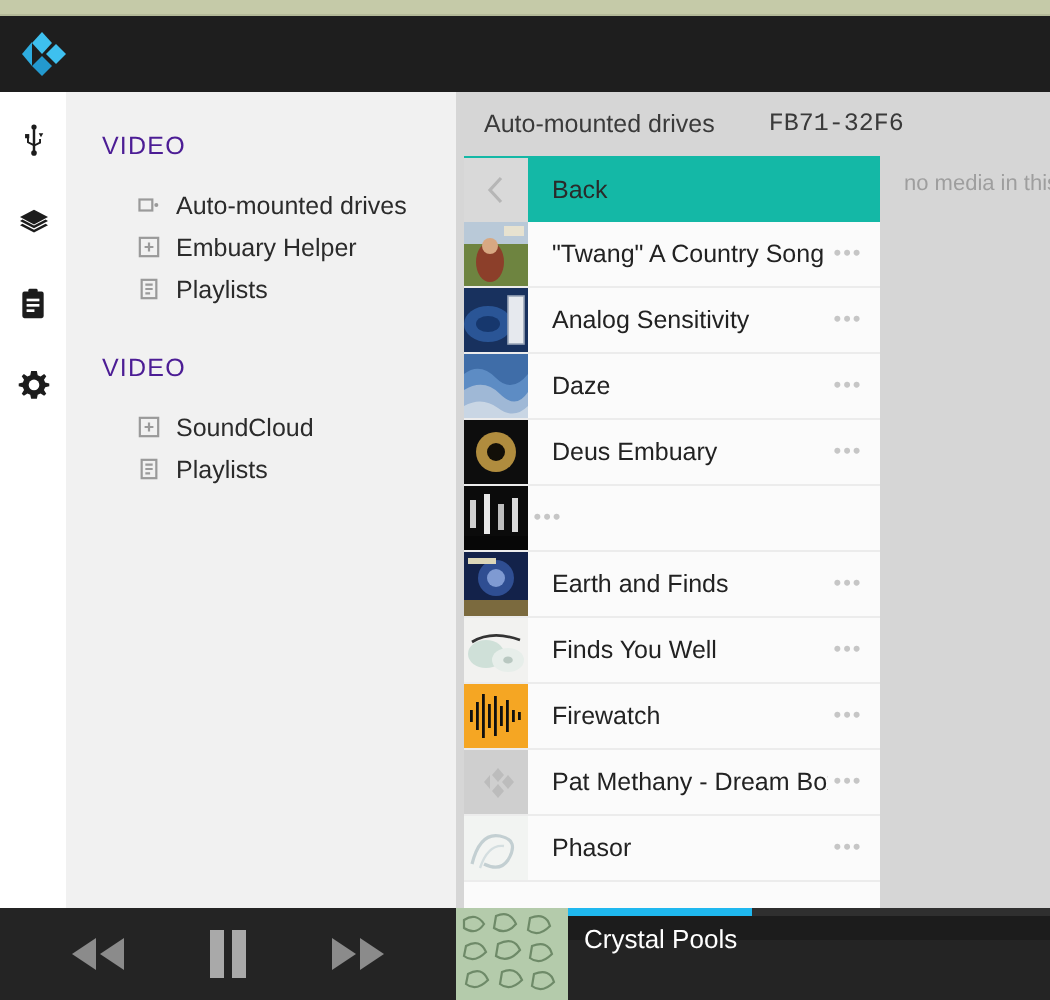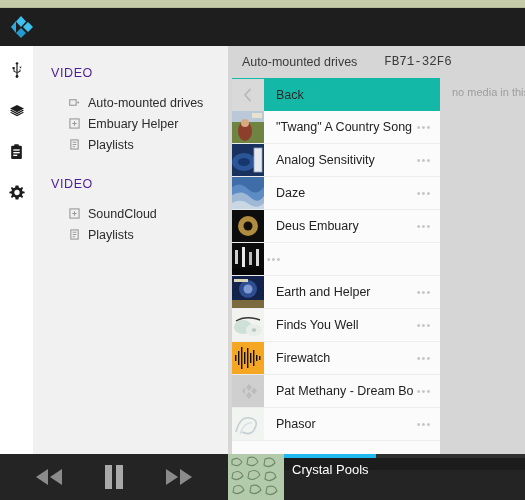"Earth and Helper" span.row-label { text: Helper -> Finds }
